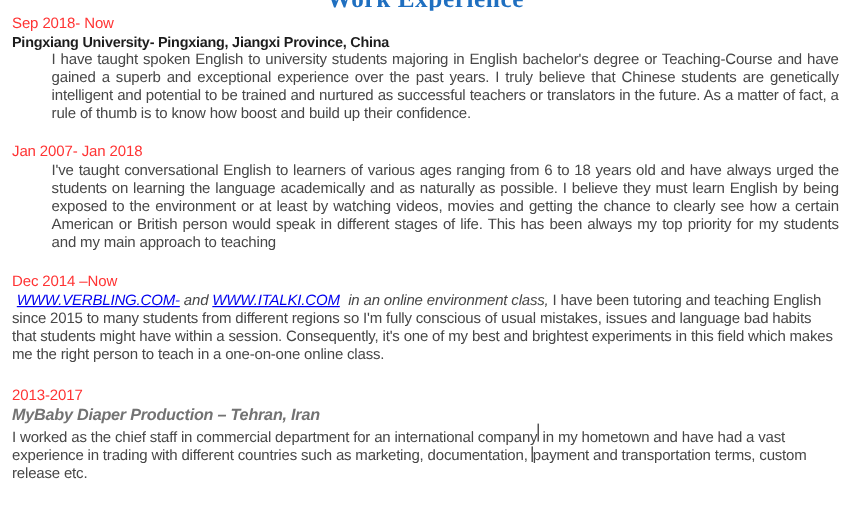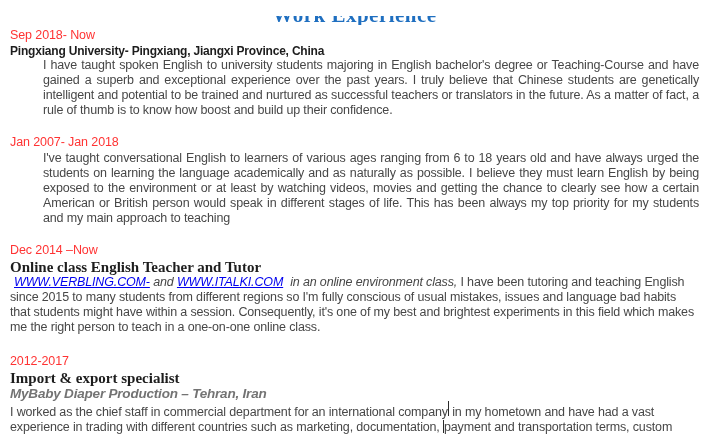"Sep 2018- Now" .page { padding: 16px 9px 0 10px -> 0 9px 0 10px }
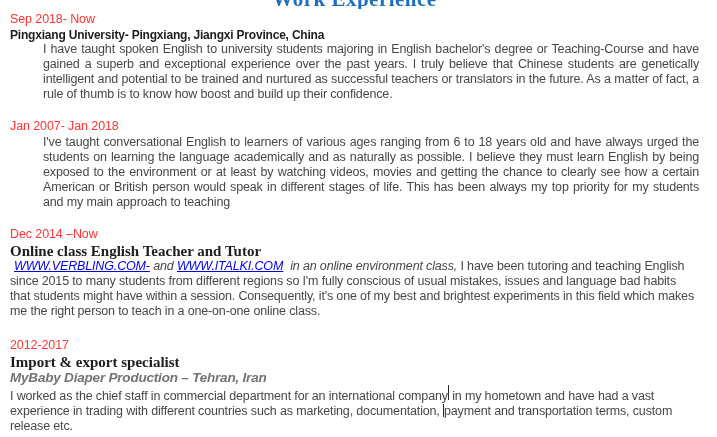"Online class English Teacher and" h2.e-title { html: <h2>Online class English Teacher and Tutor</h2> -> none }
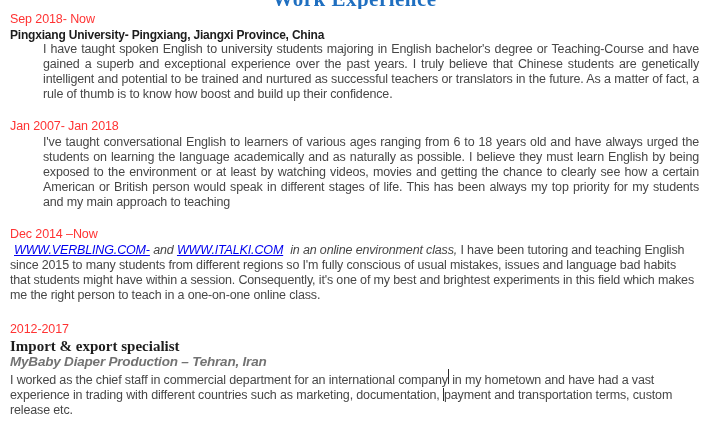"2012-2017" div.date { text: 2012-2017 -> 2013-2017 }
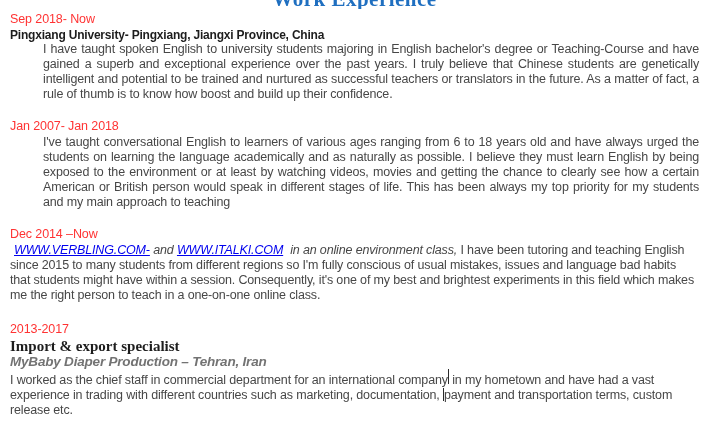"Import & export specialist" h2.e-title { html: <h2>Import &amp; export specialist</h2> -> none }
